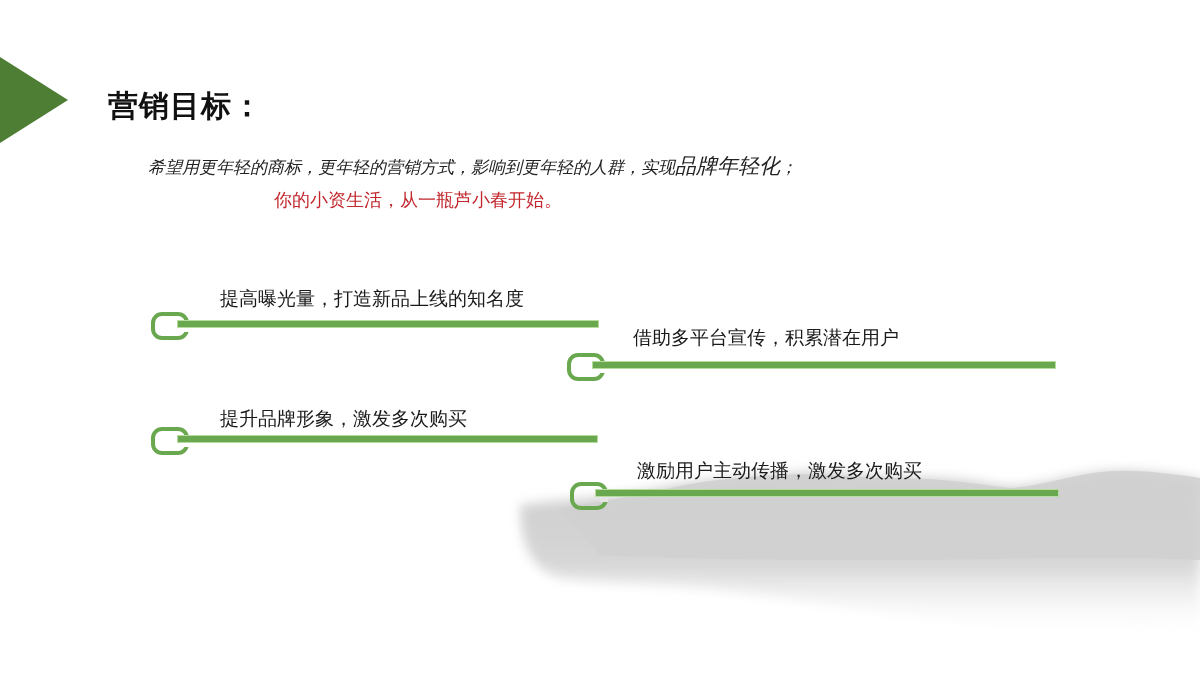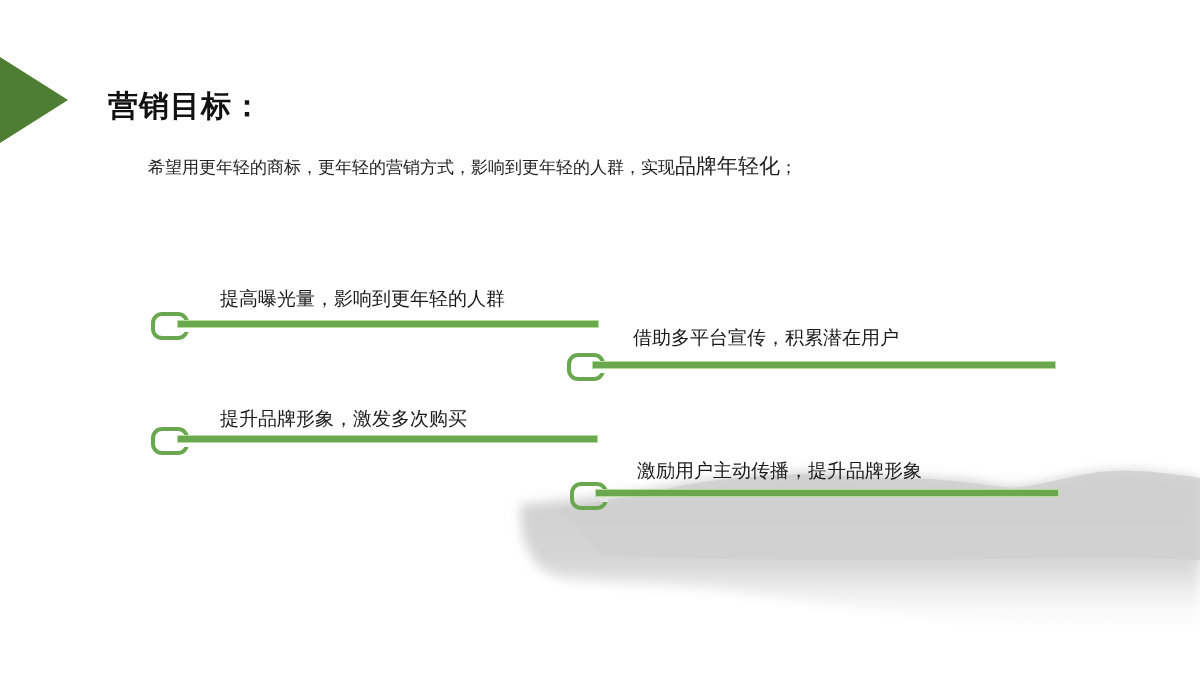"希望用更年轻的商标，更年轻的营销方式，影响到更年轻的人群，实现品牌年轻化；" .desc { font-style: none -> italic }
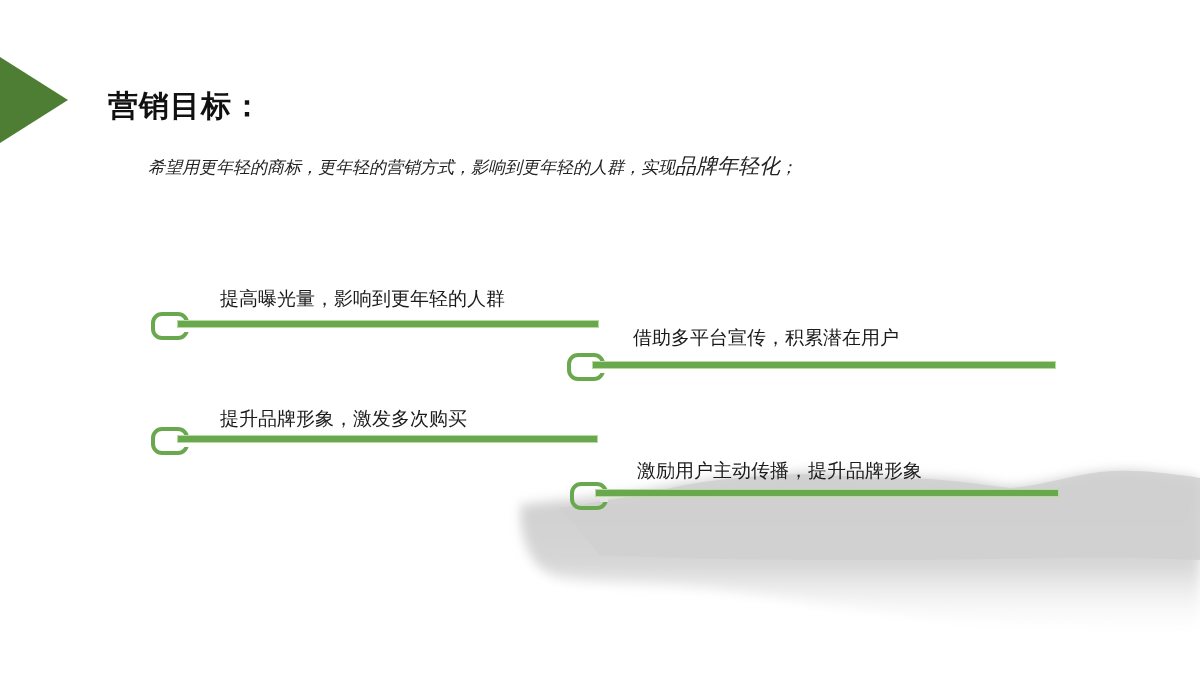"你的小资生活，从一瓶芦小春开始。" div.slogan { html: none -> <div>你的小资生活，从一瓶芦小春开始。</div> }
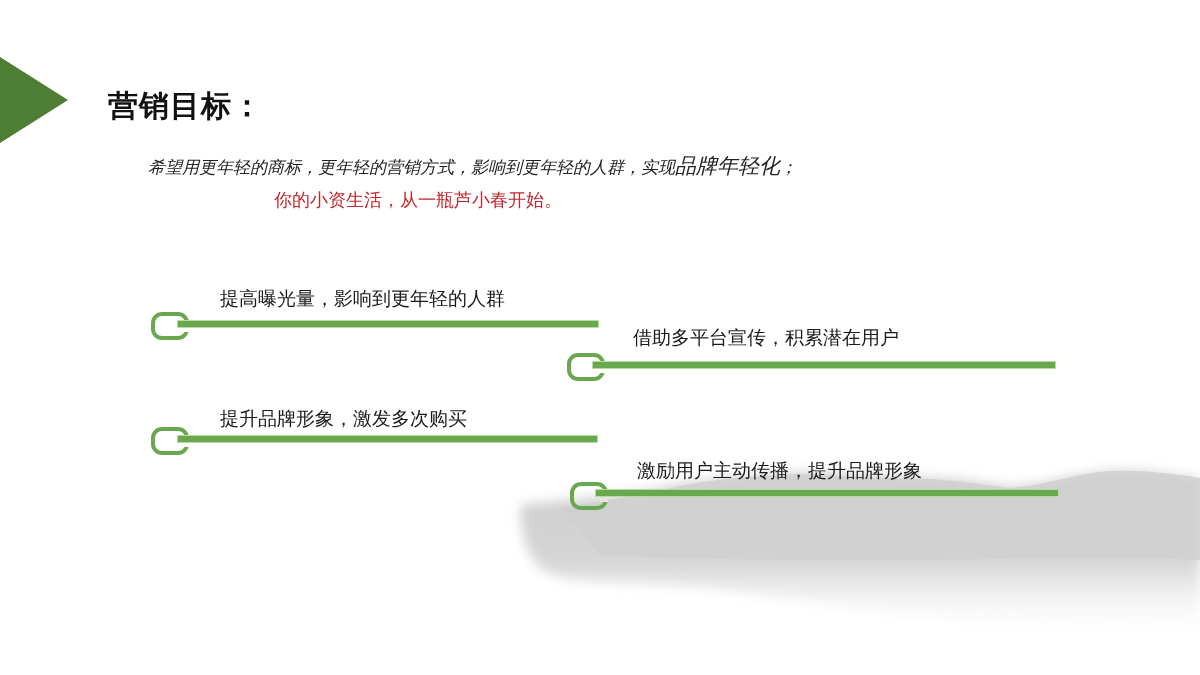"提高曝光量，影响到更年轻的人群" span.label { text: 影响到更年轻的人群 -> 打造新品上线的知名度 }
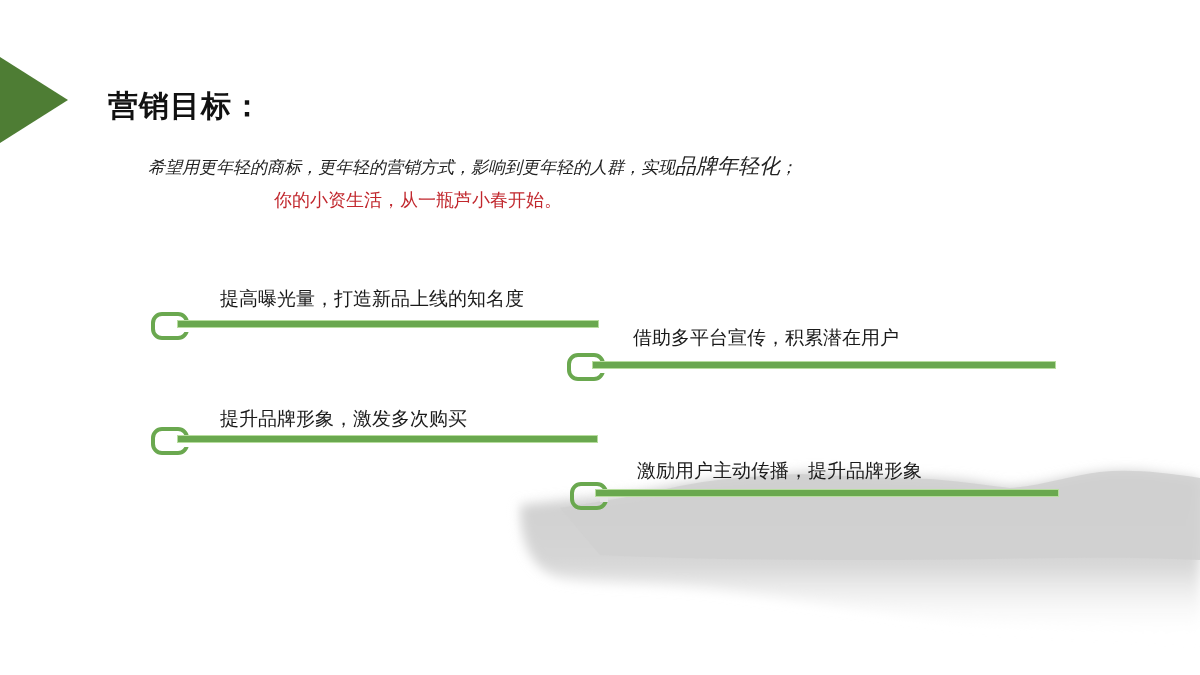"激励用户主动传播，提升品牌形象" span.label { text: 提升品牌形象 -> 激发多次购买 }
